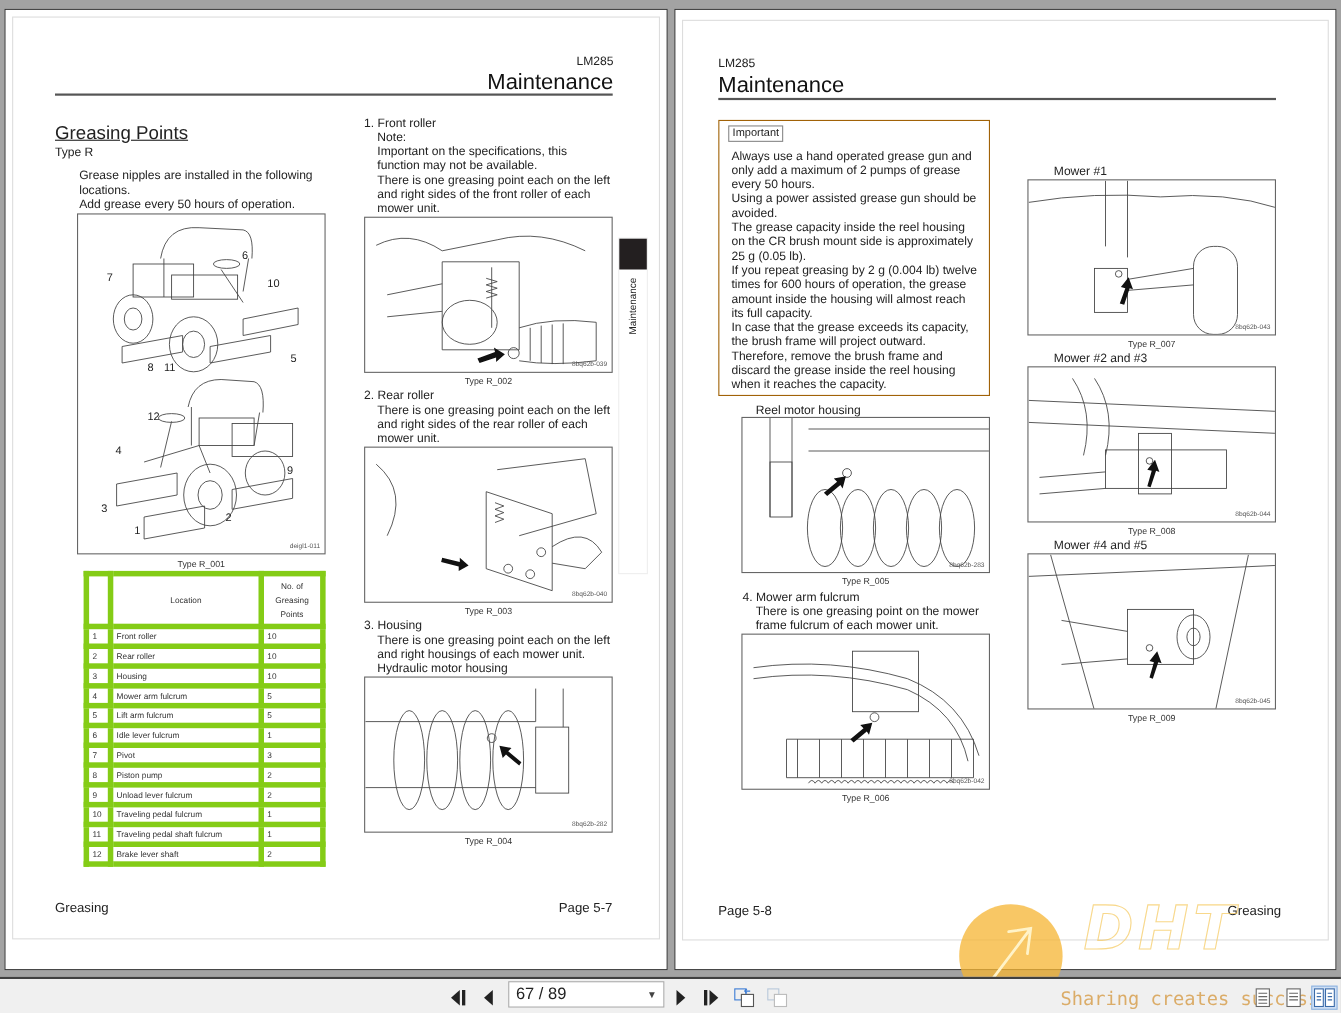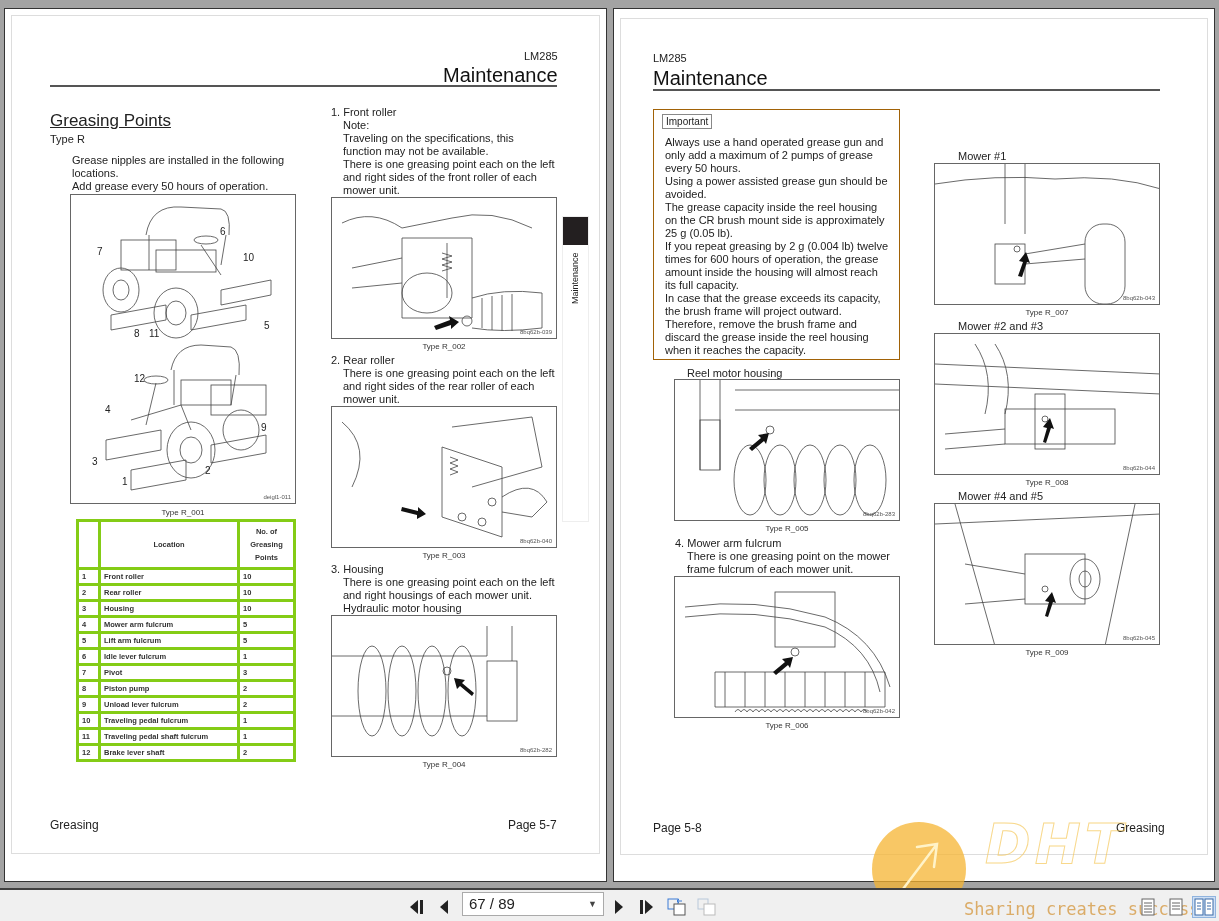"Traveling on the specifications, this" div.indent { text: Traveling -> Important }
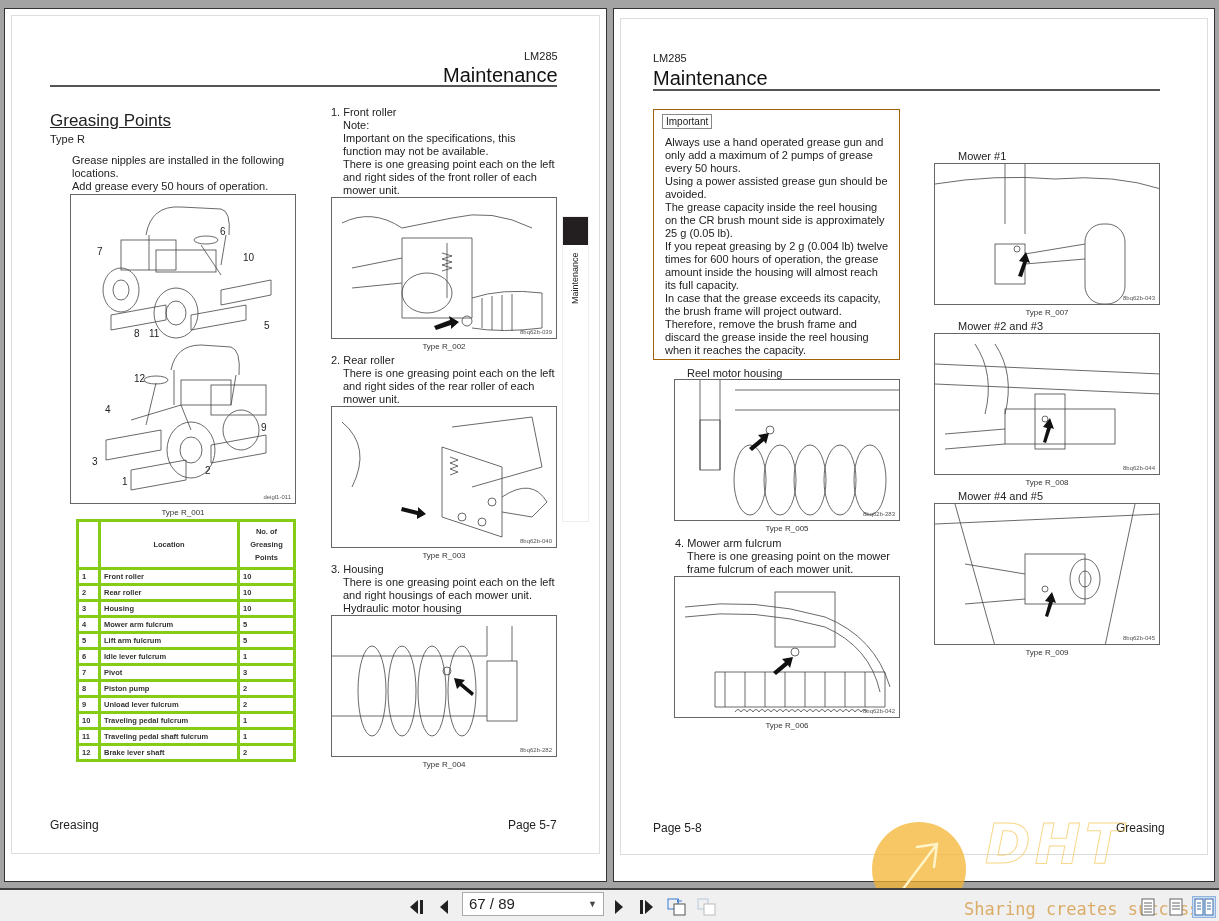"No. of Greasing Points" .grease-table td, .grease-table th { border: 3px solid #84cc16 -> 5px solid #84cc16; font-weight: bold -> normal }
